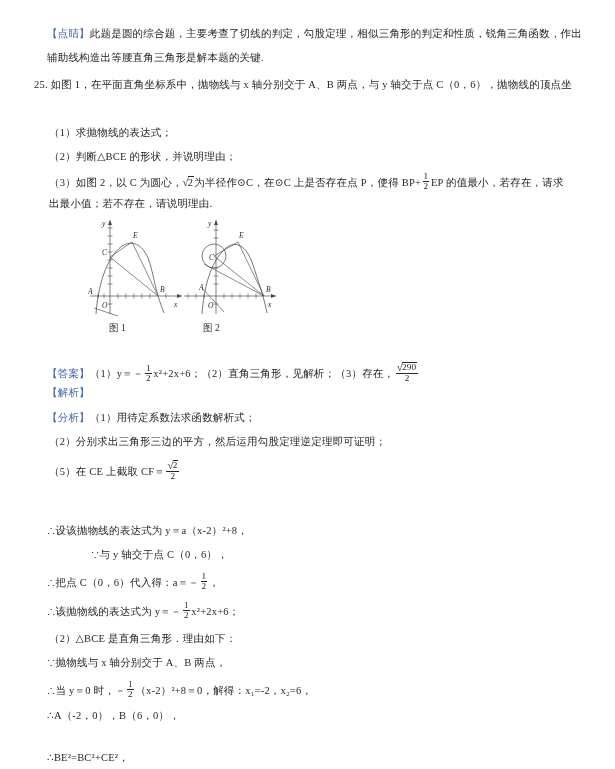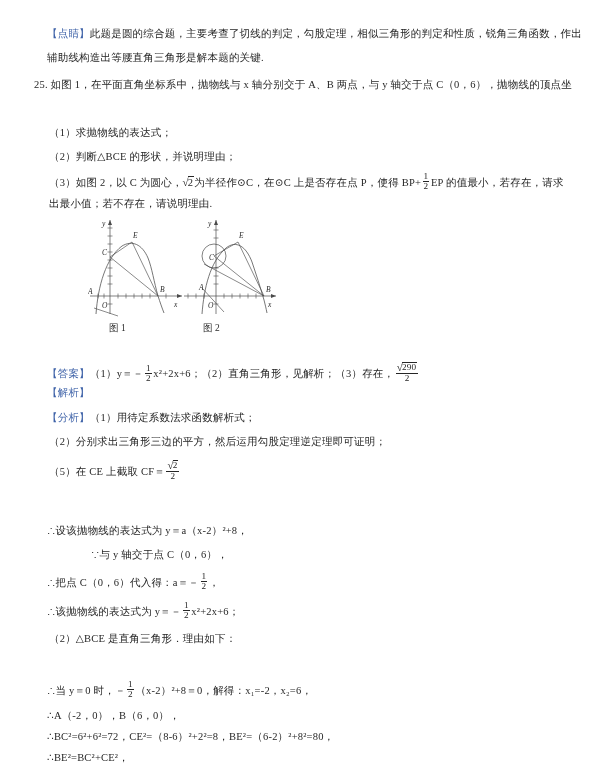"∵抛物线与 x 轴分别交于 A、B 两点，" div.line { html: none -> <div>∵抛物线与 x 轴分别交于 A、B 两点，</div> }
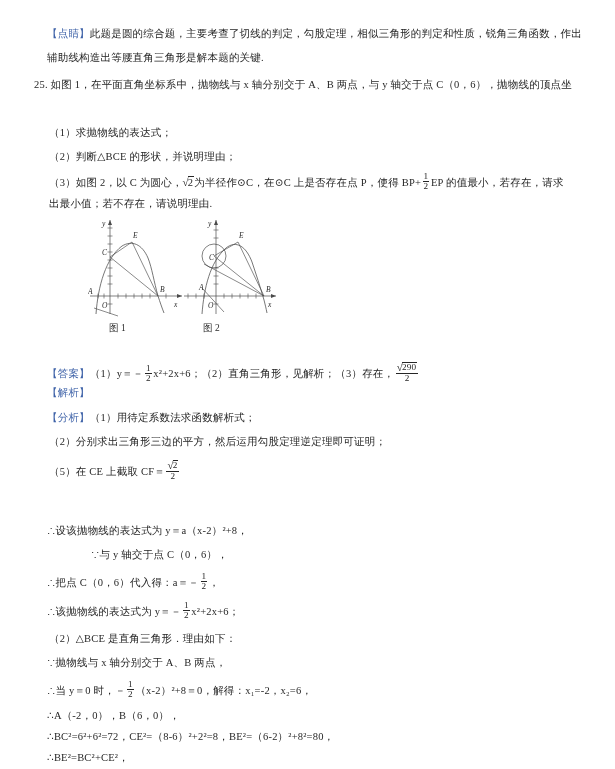"∴BC²=6²+6²=72，CE²=（8-6）²+2²=8，BE²=（6-2）²" div.line { html: <div>∴BC²=6²+6²=72，CE²=（8-6）²+2²=8，BE²=（6-2）²+8²=80，</div> -> none }
